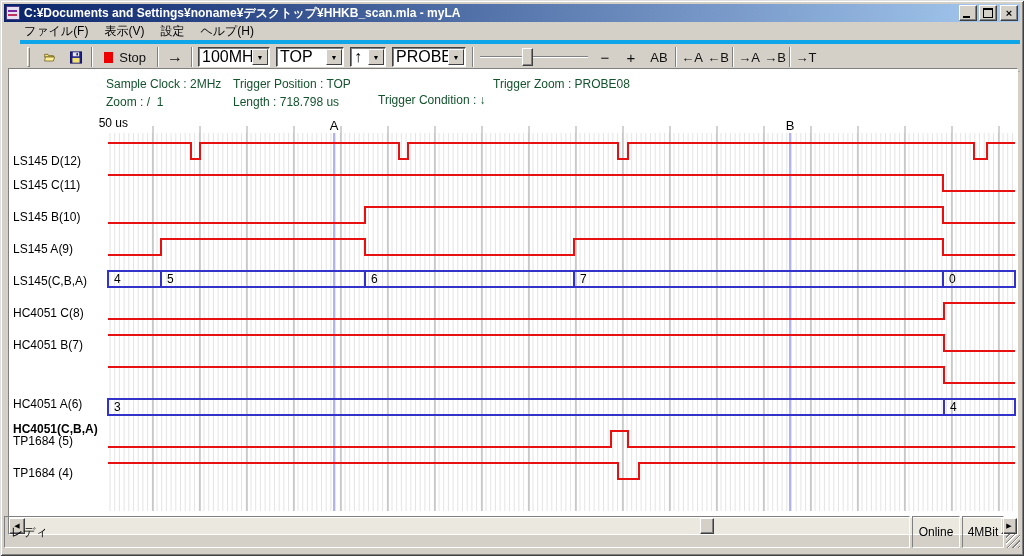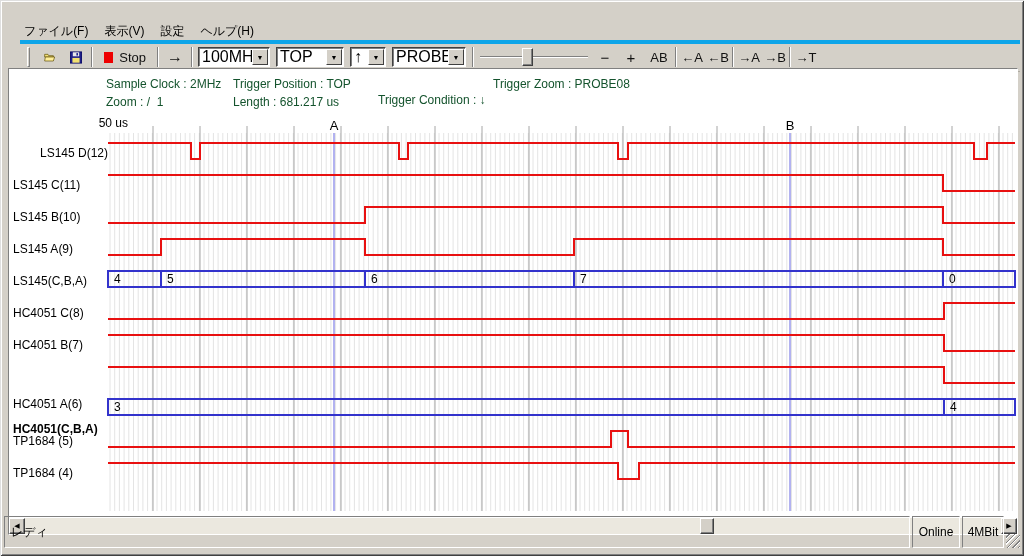"C:¥Documents and" div.titlebar { html: none -> <div> <div></div> <div>C:¥Documents and Settings¥noname¥デスクトップ¥HHKB_scan.mla - myLA</div> <div> <span></span> </div> <div> <span></span> </div> <div> <span>×</span> </div> </div> }
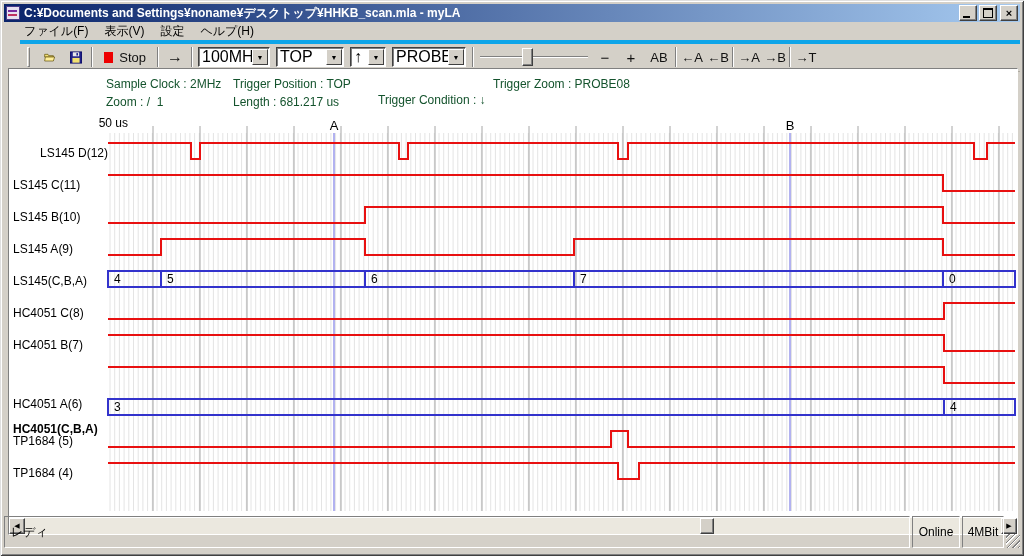"Length : 681.217 us" div.info-text { text: 681.217 -> 718.798 }
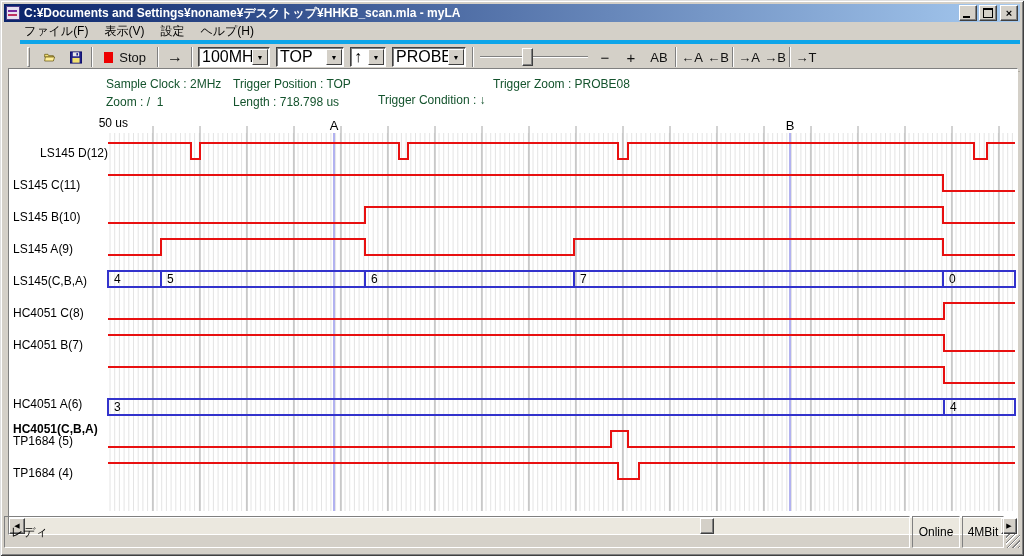"LS145 D(12)" div.ch-label { margin-left: 27px -> none; top: 76px -> 84px }
